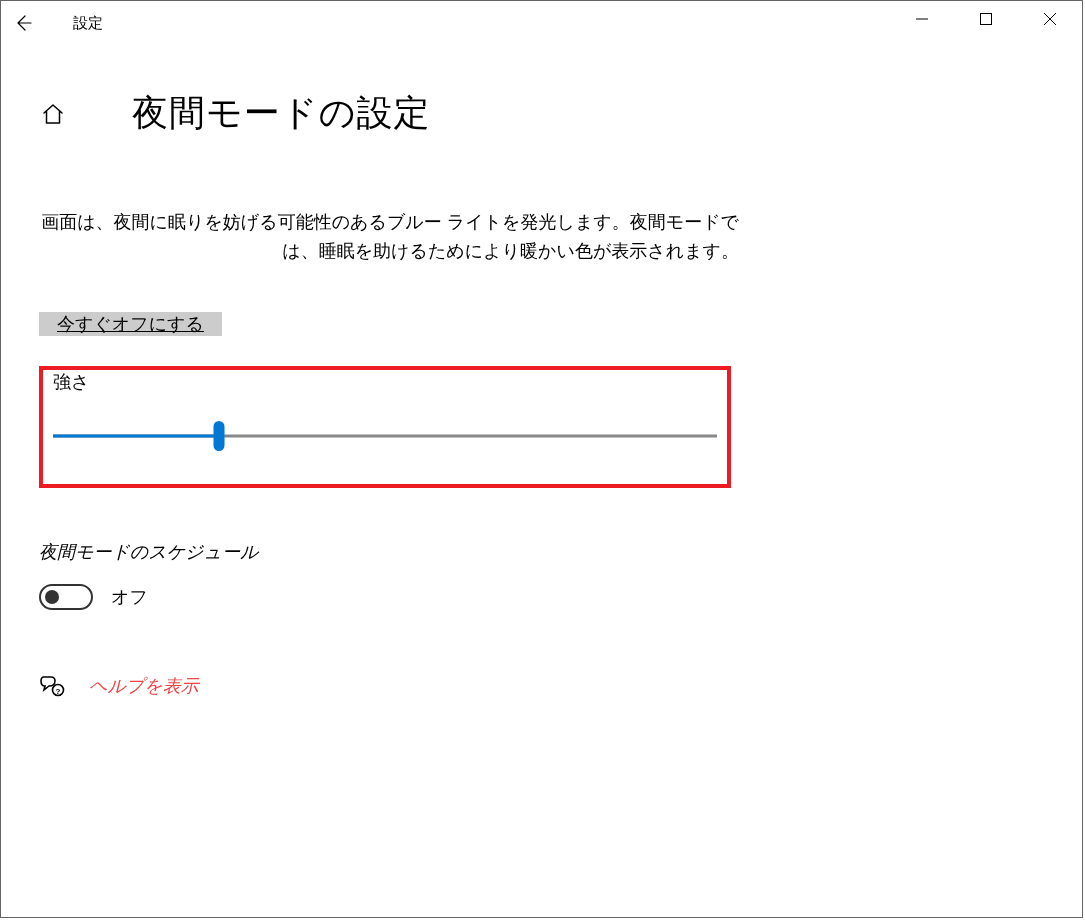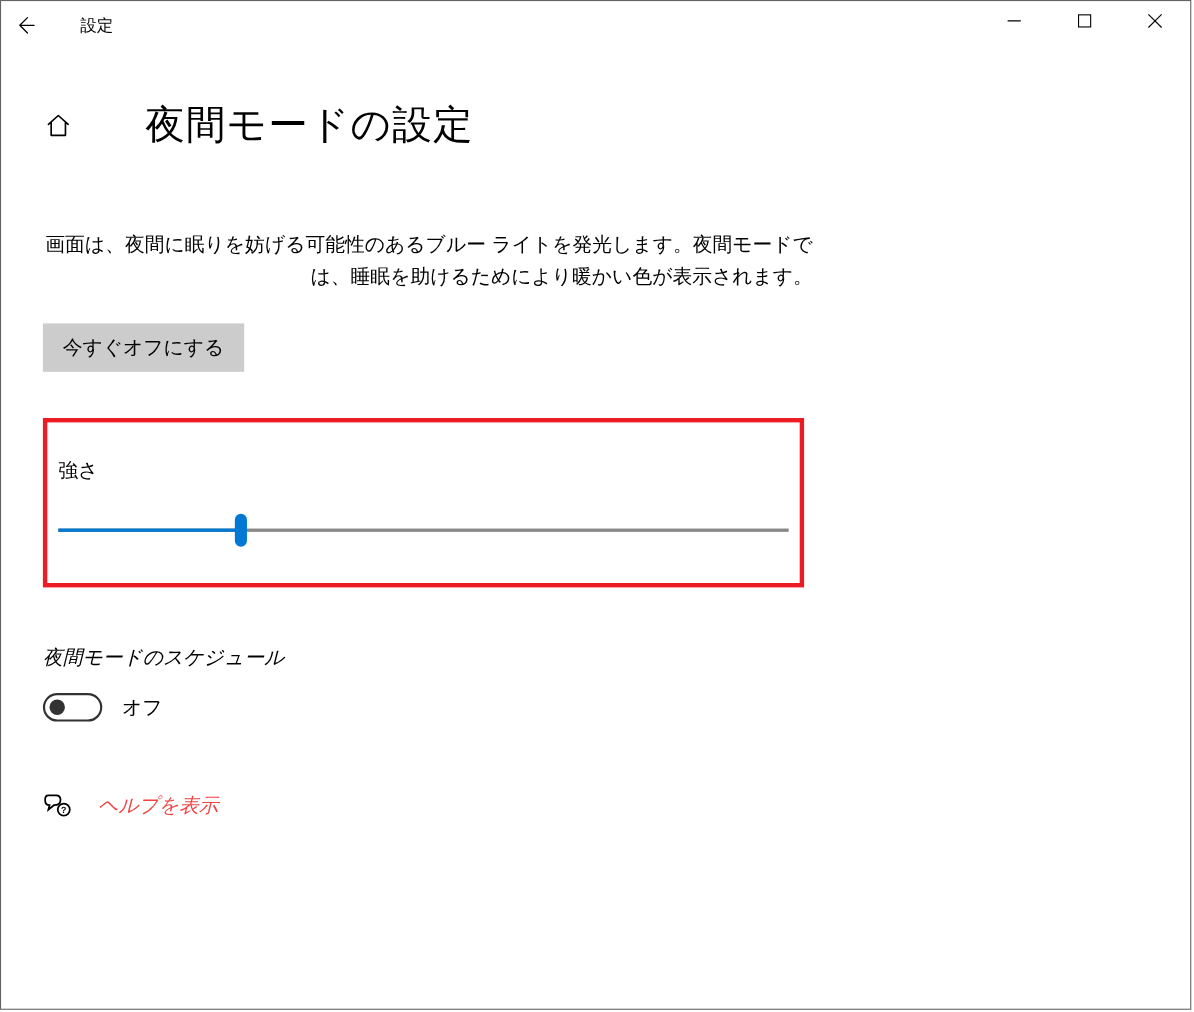"今すぐオフにする" .off-button { margin-top: 28px -> 46px; padding: 10px 18px -> 0 18px; text-decoration: none -> underline }
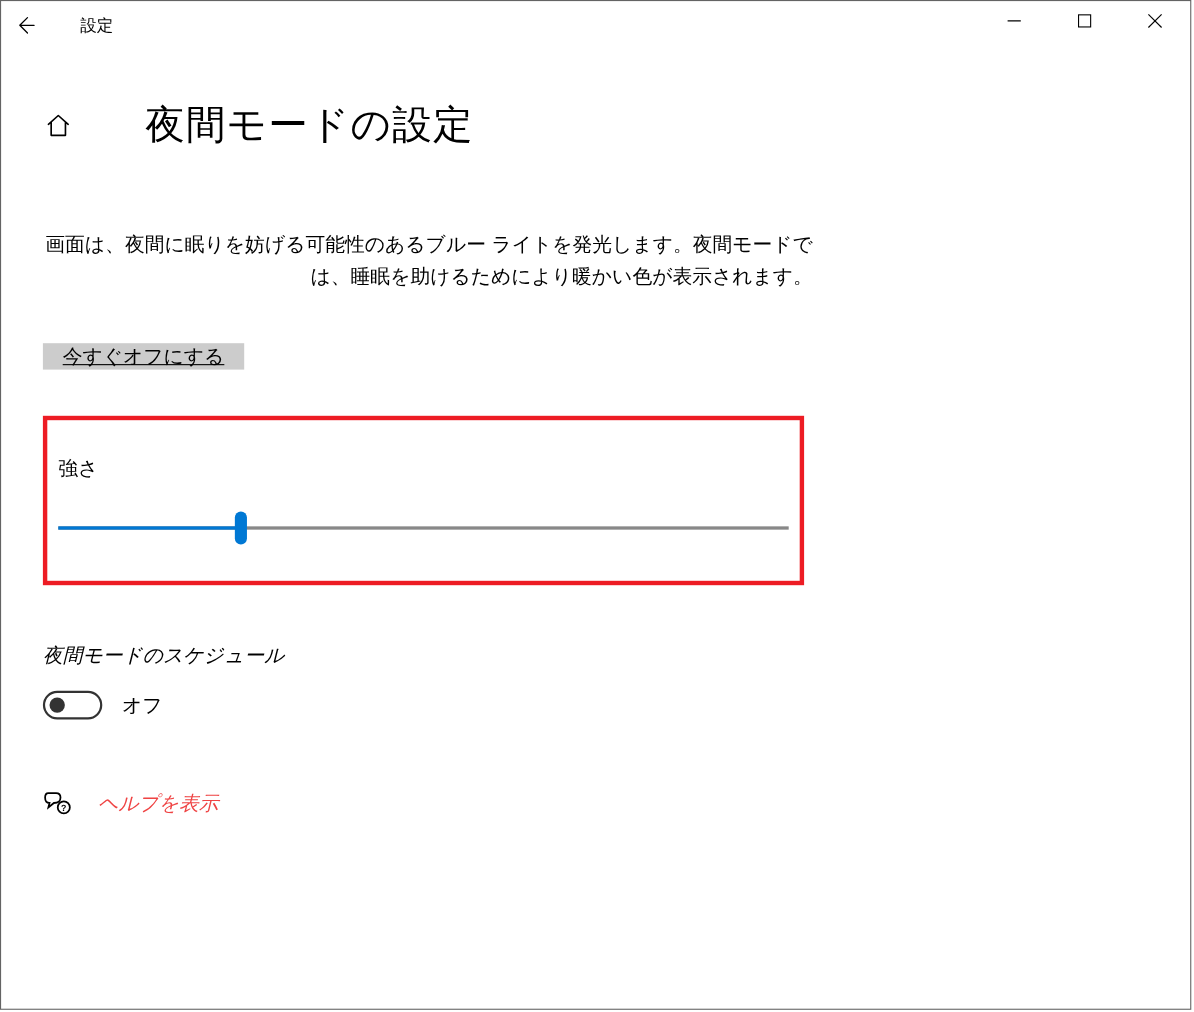"強さ" .highlight-box { margin-top: 42px -> 30px; padding: 32px 10px 36px 10px -> 0 10px 36px 10px }
